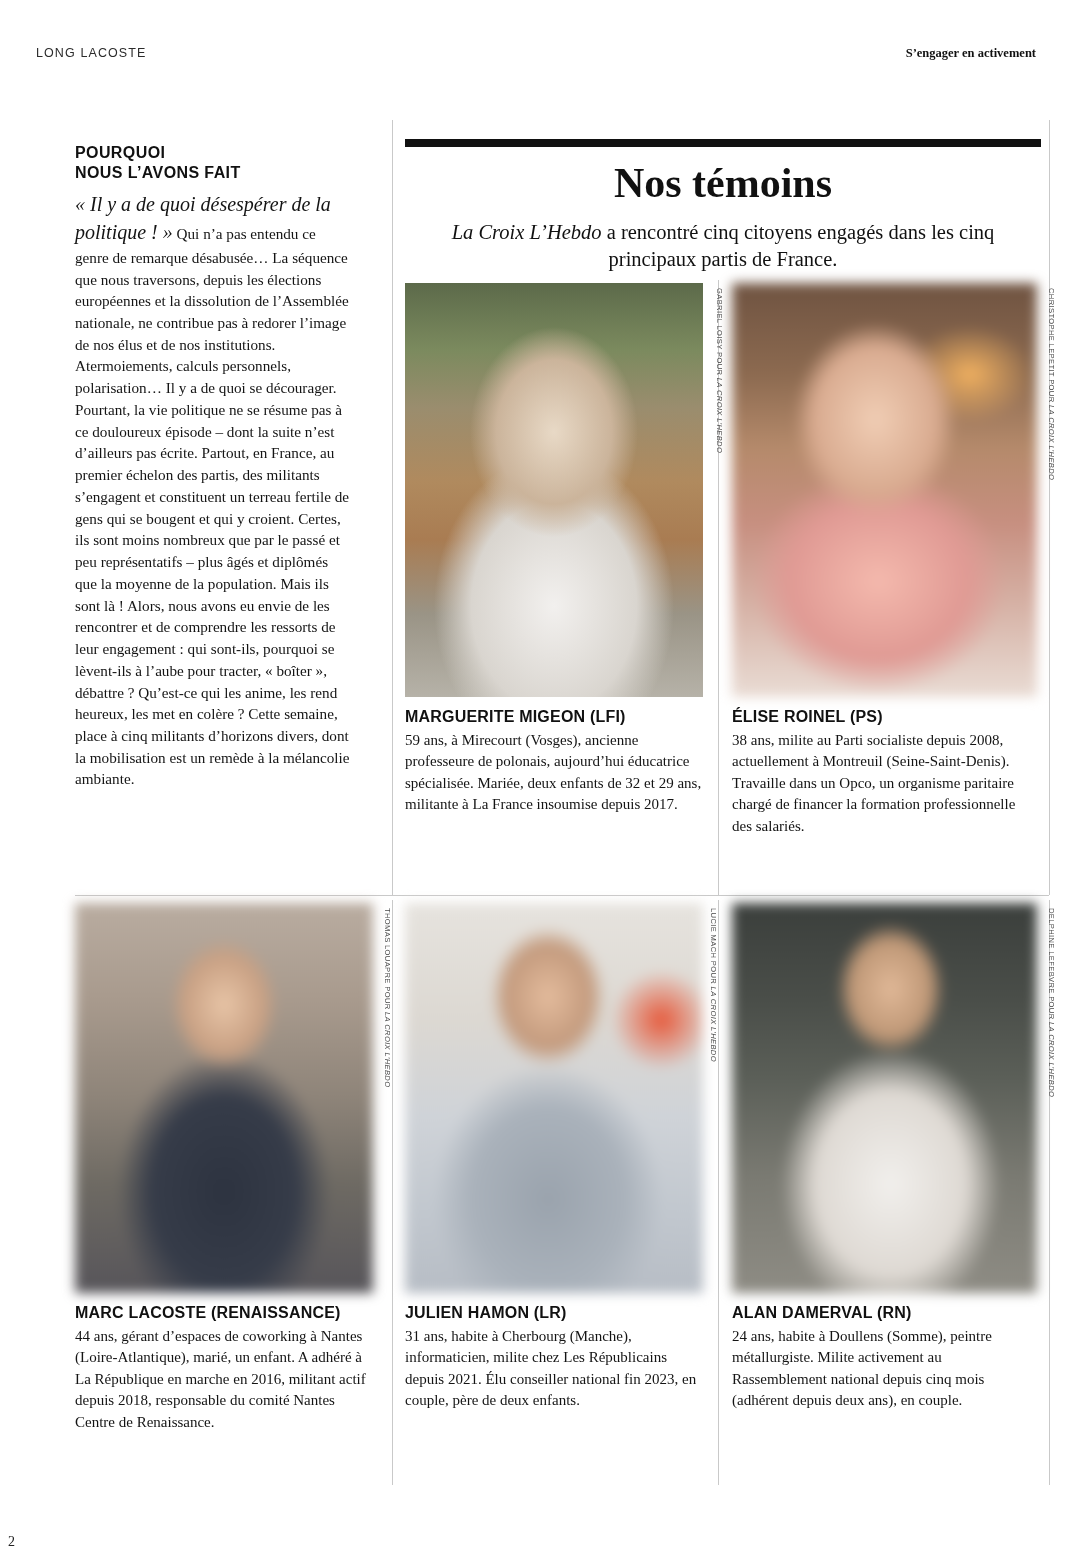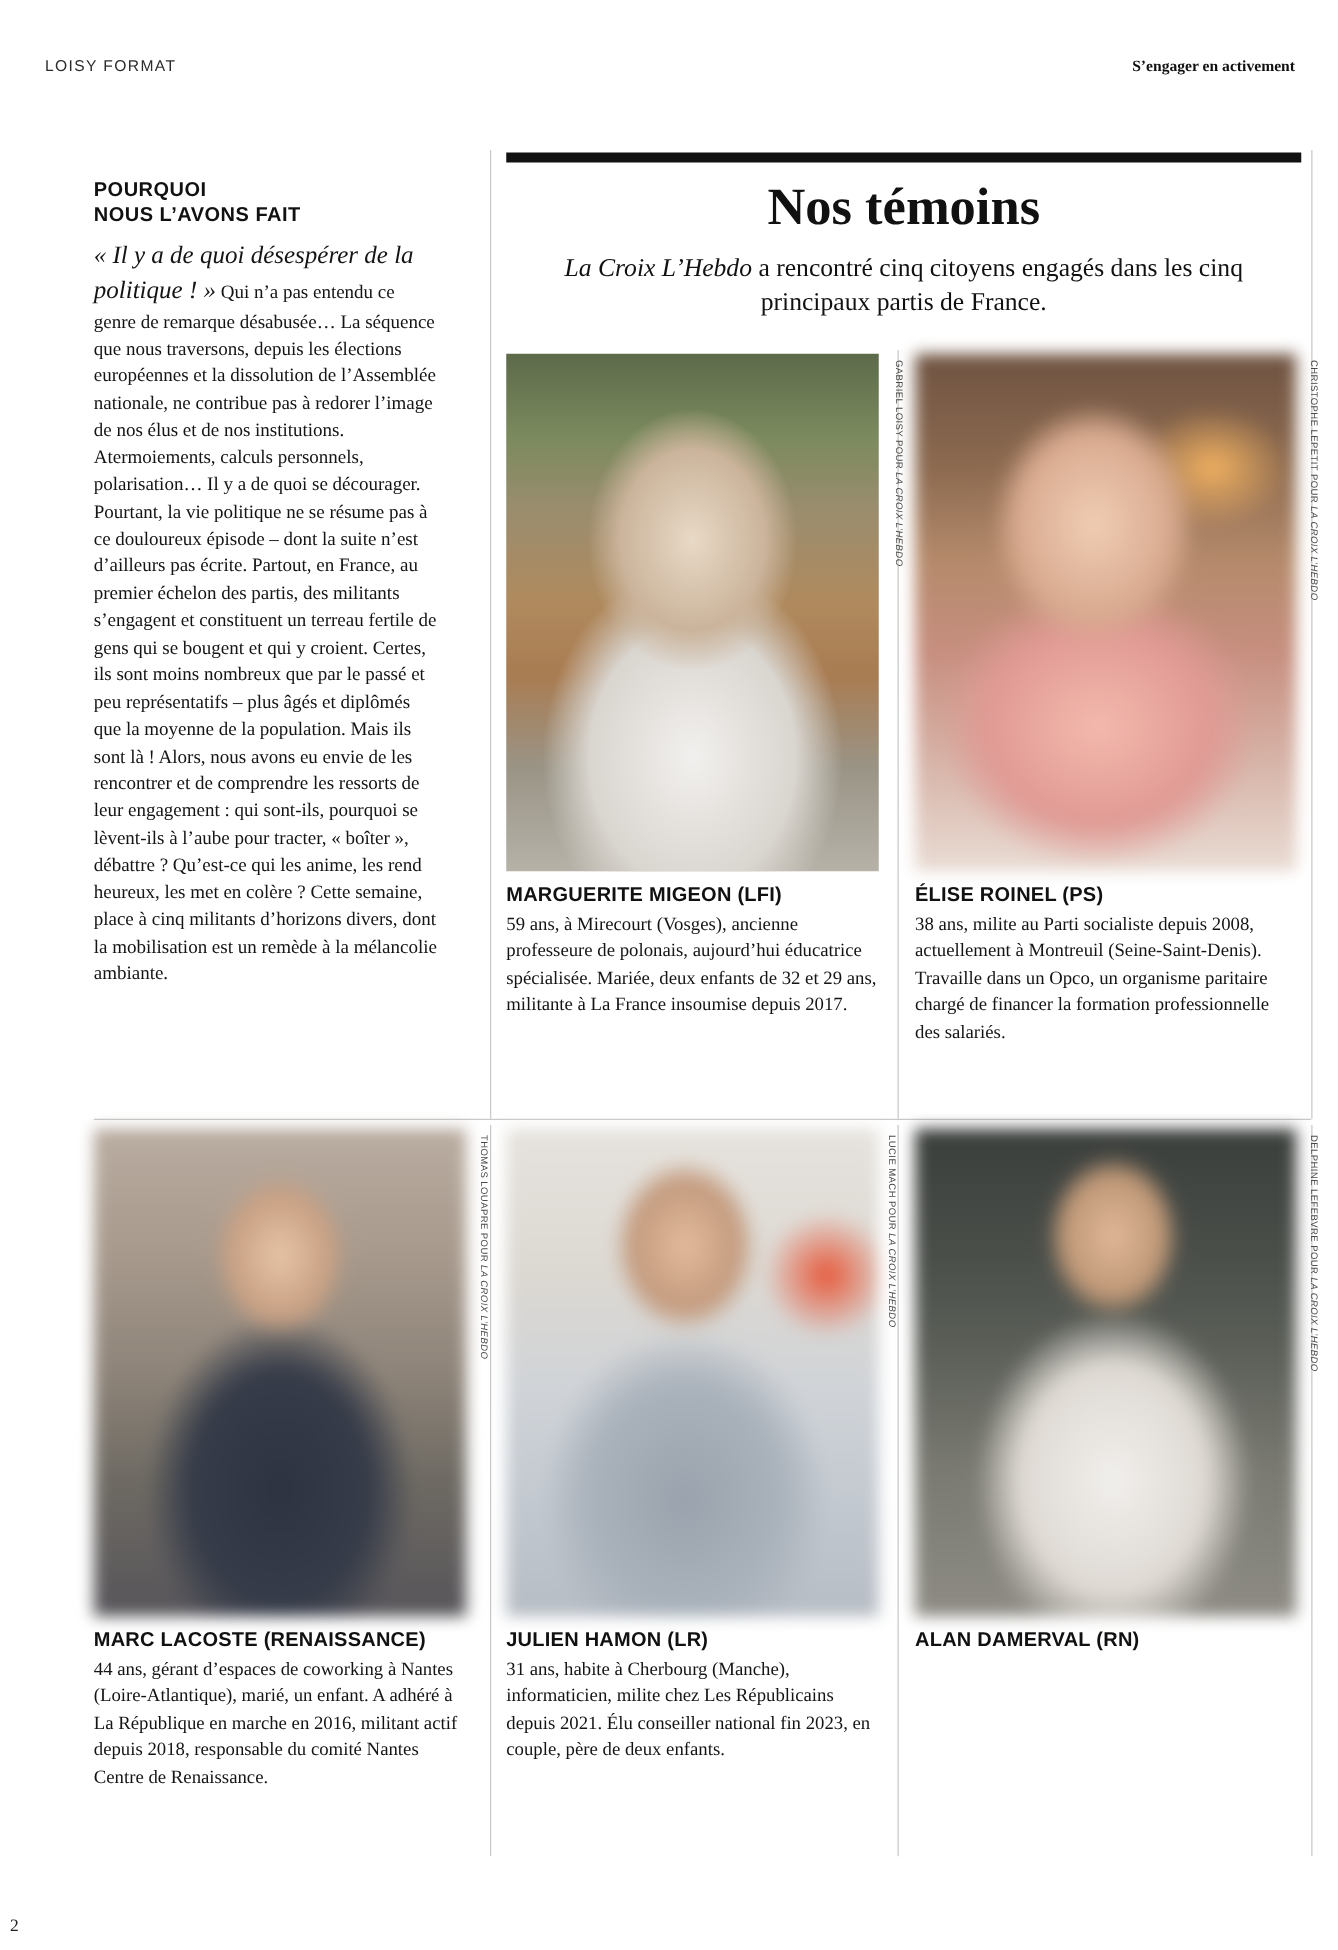"LOISY FORMAT" div.runhead-left { text: LOISY FORMAT -> LONG LACOSTE }
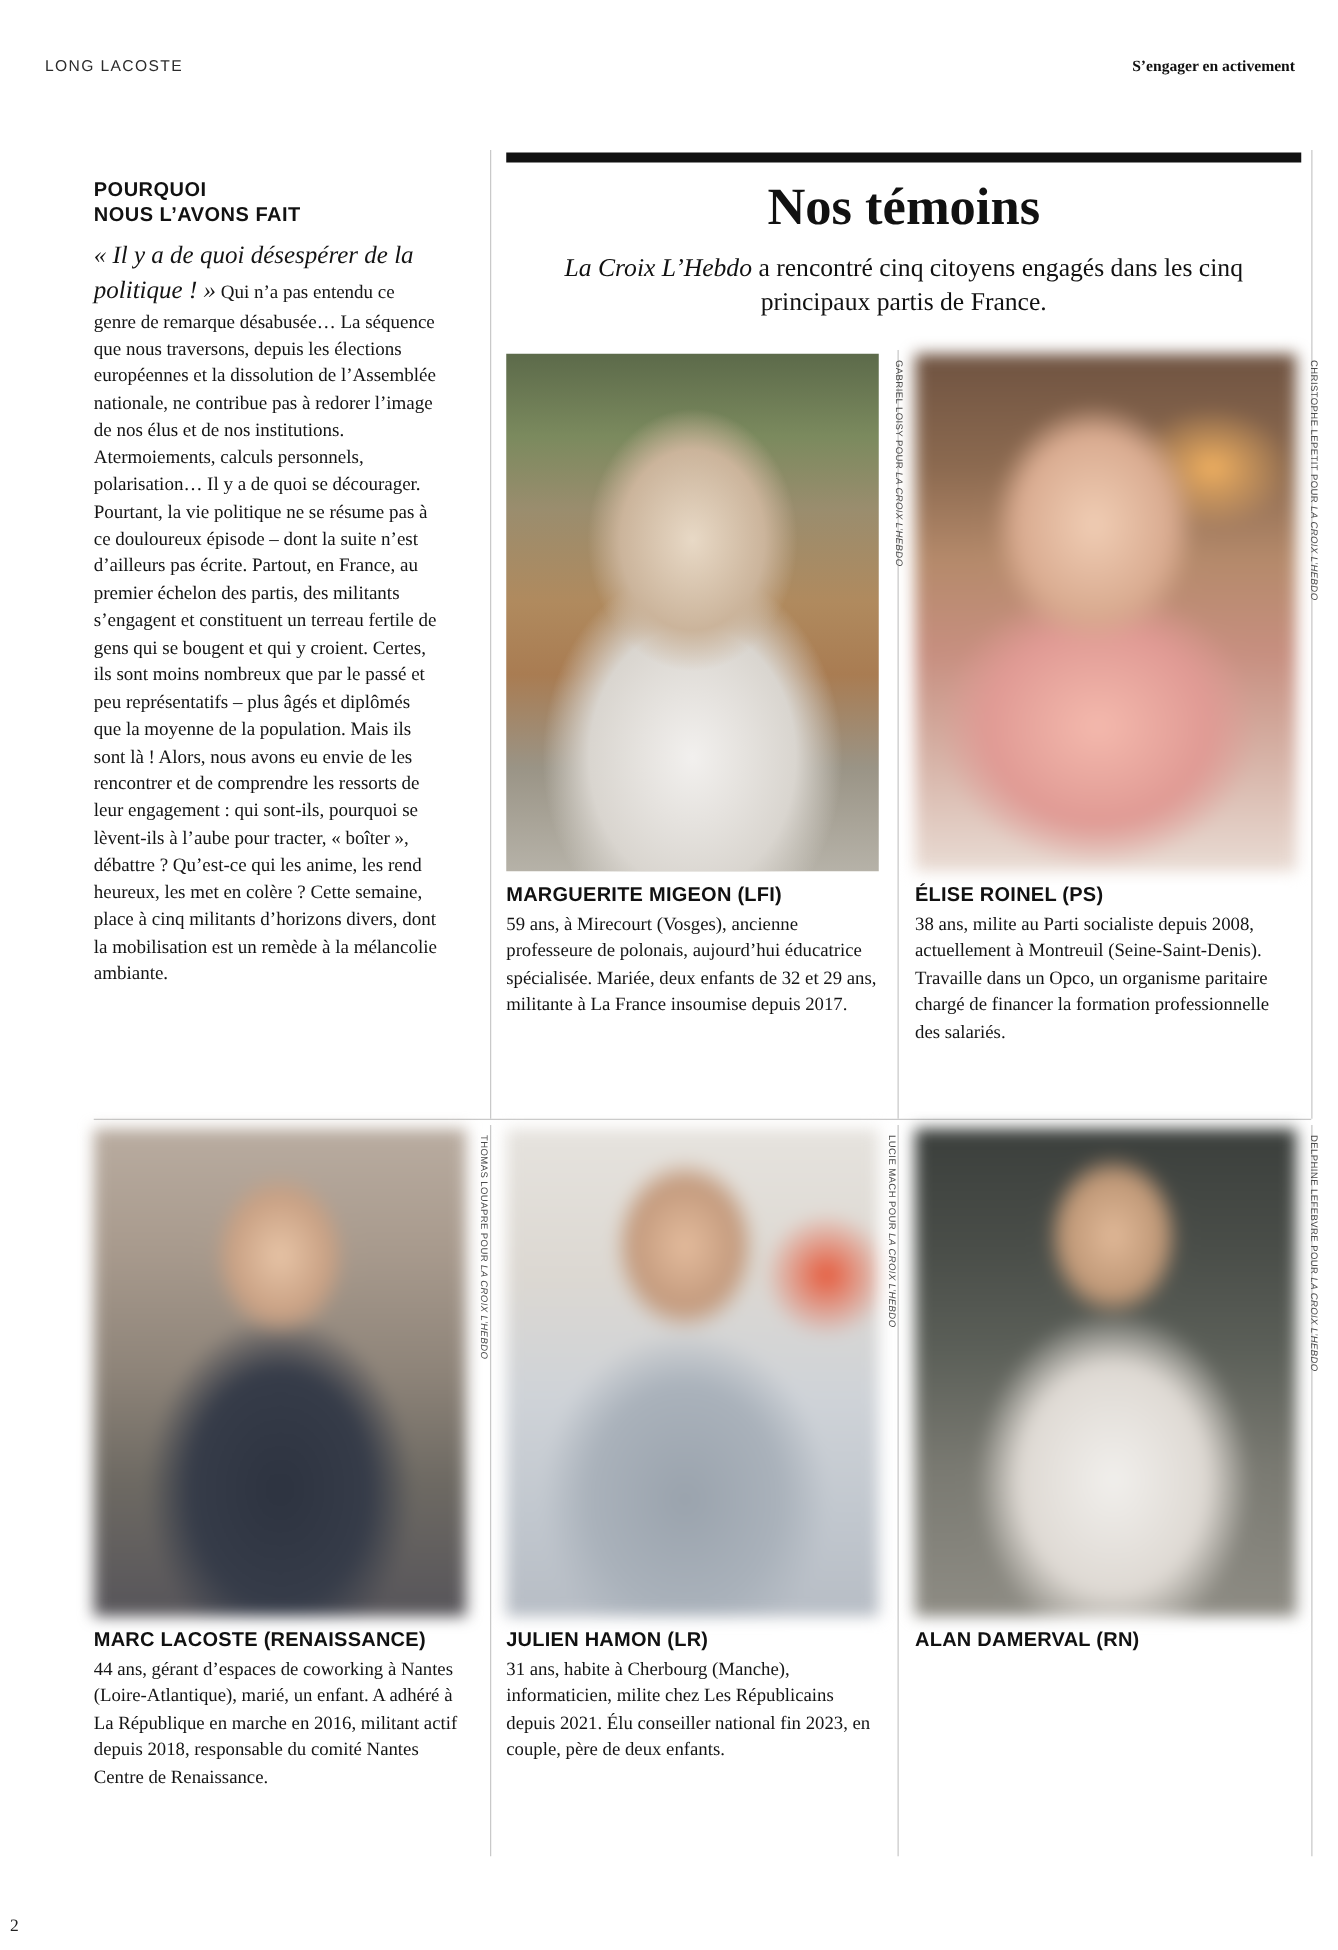"Nos témoins" .titleblock { top: 122px -> 139px }
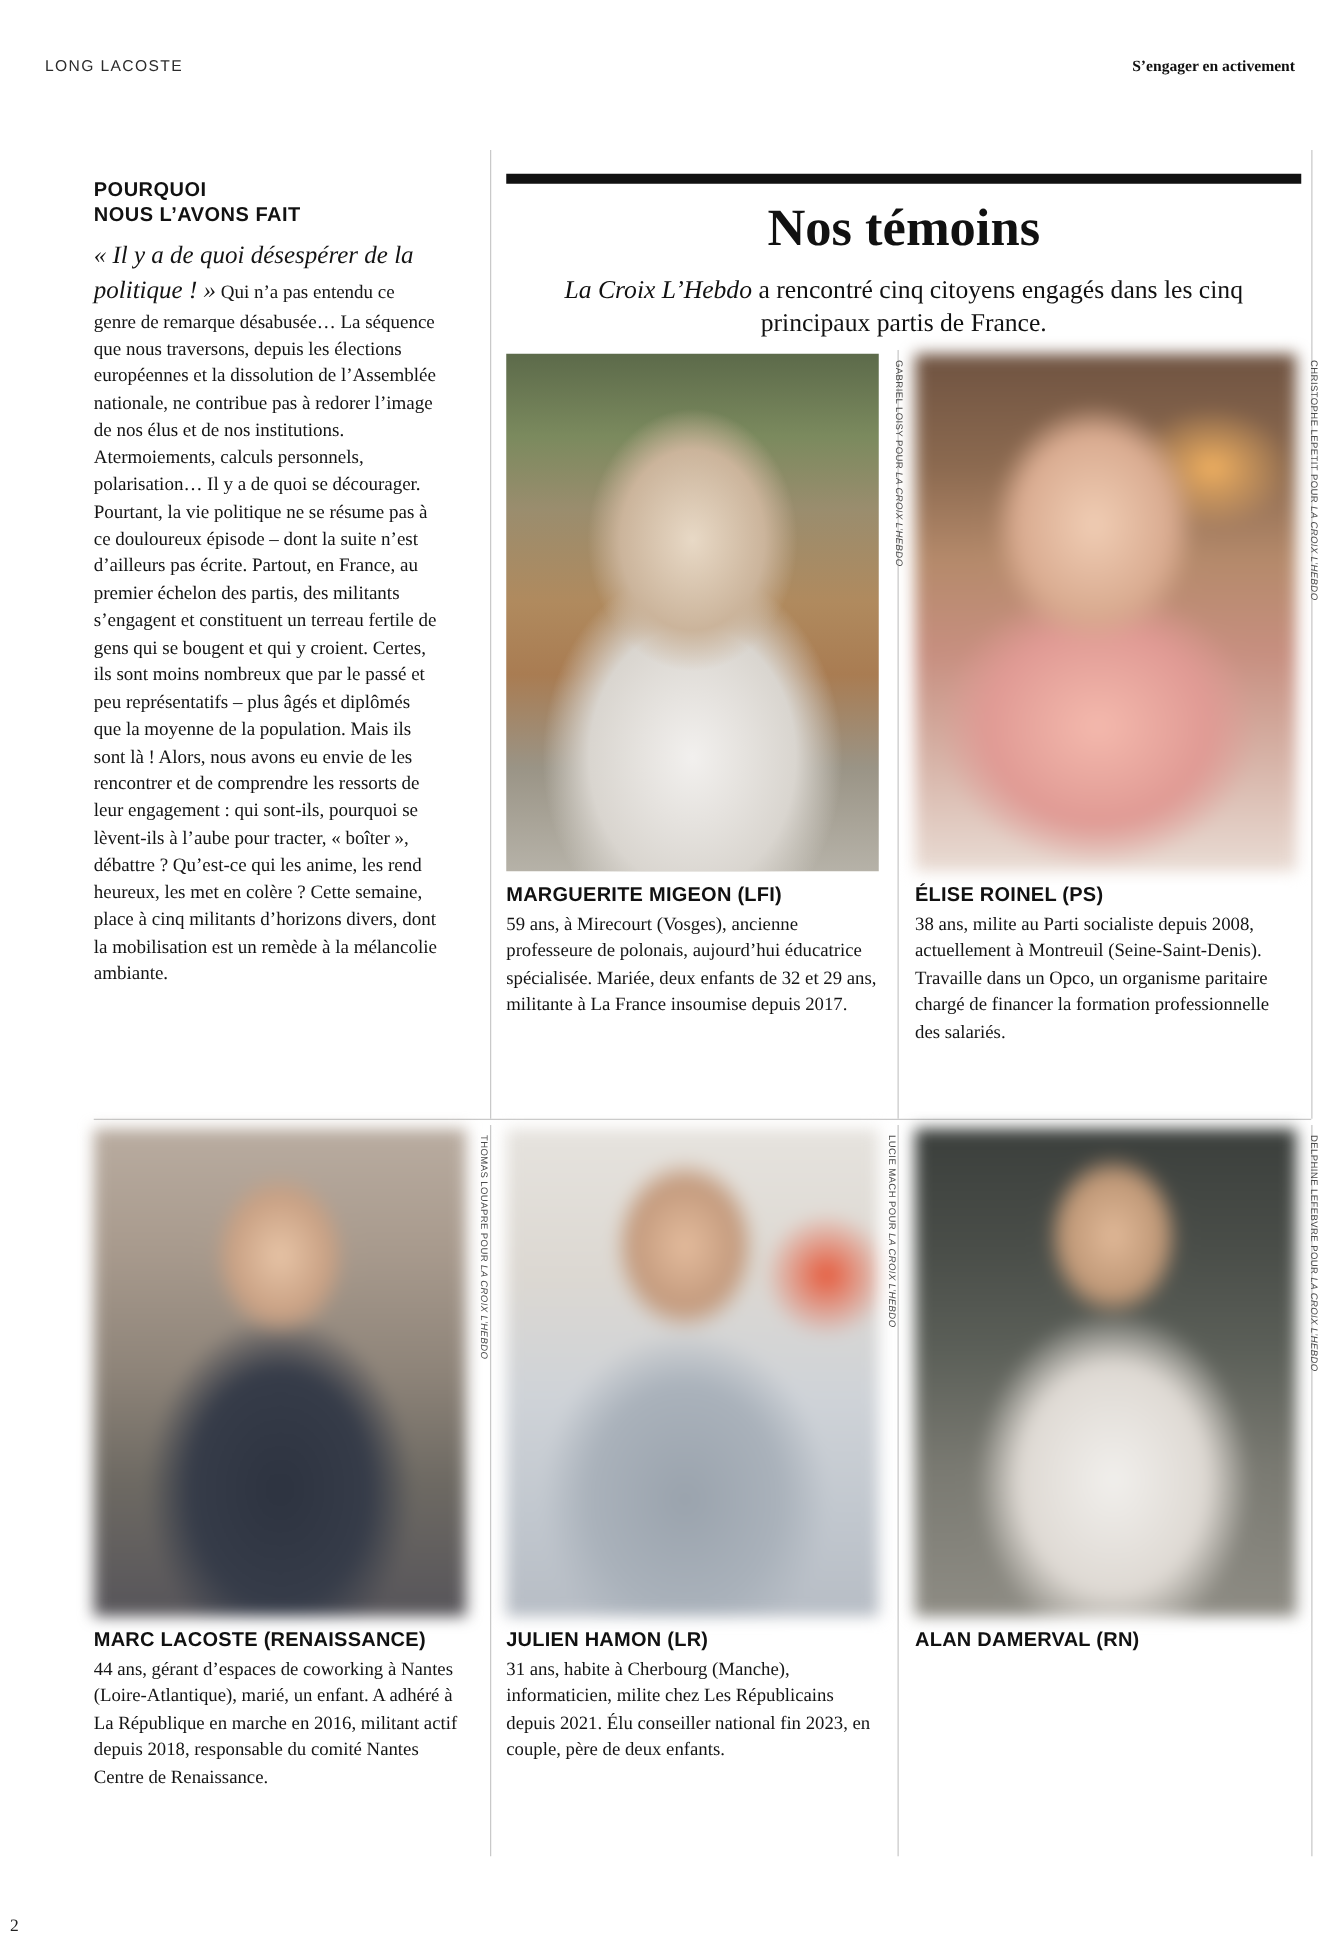"24 ans, habite à Doullens" div.cap-body { html: none -> <div>24 ans, habite à Doullens (Somme), peintre métallurgiste. Milite activement au Rassemblement national depuis cinq mois (adhérent depuis deux ans), en couple.</div> }
